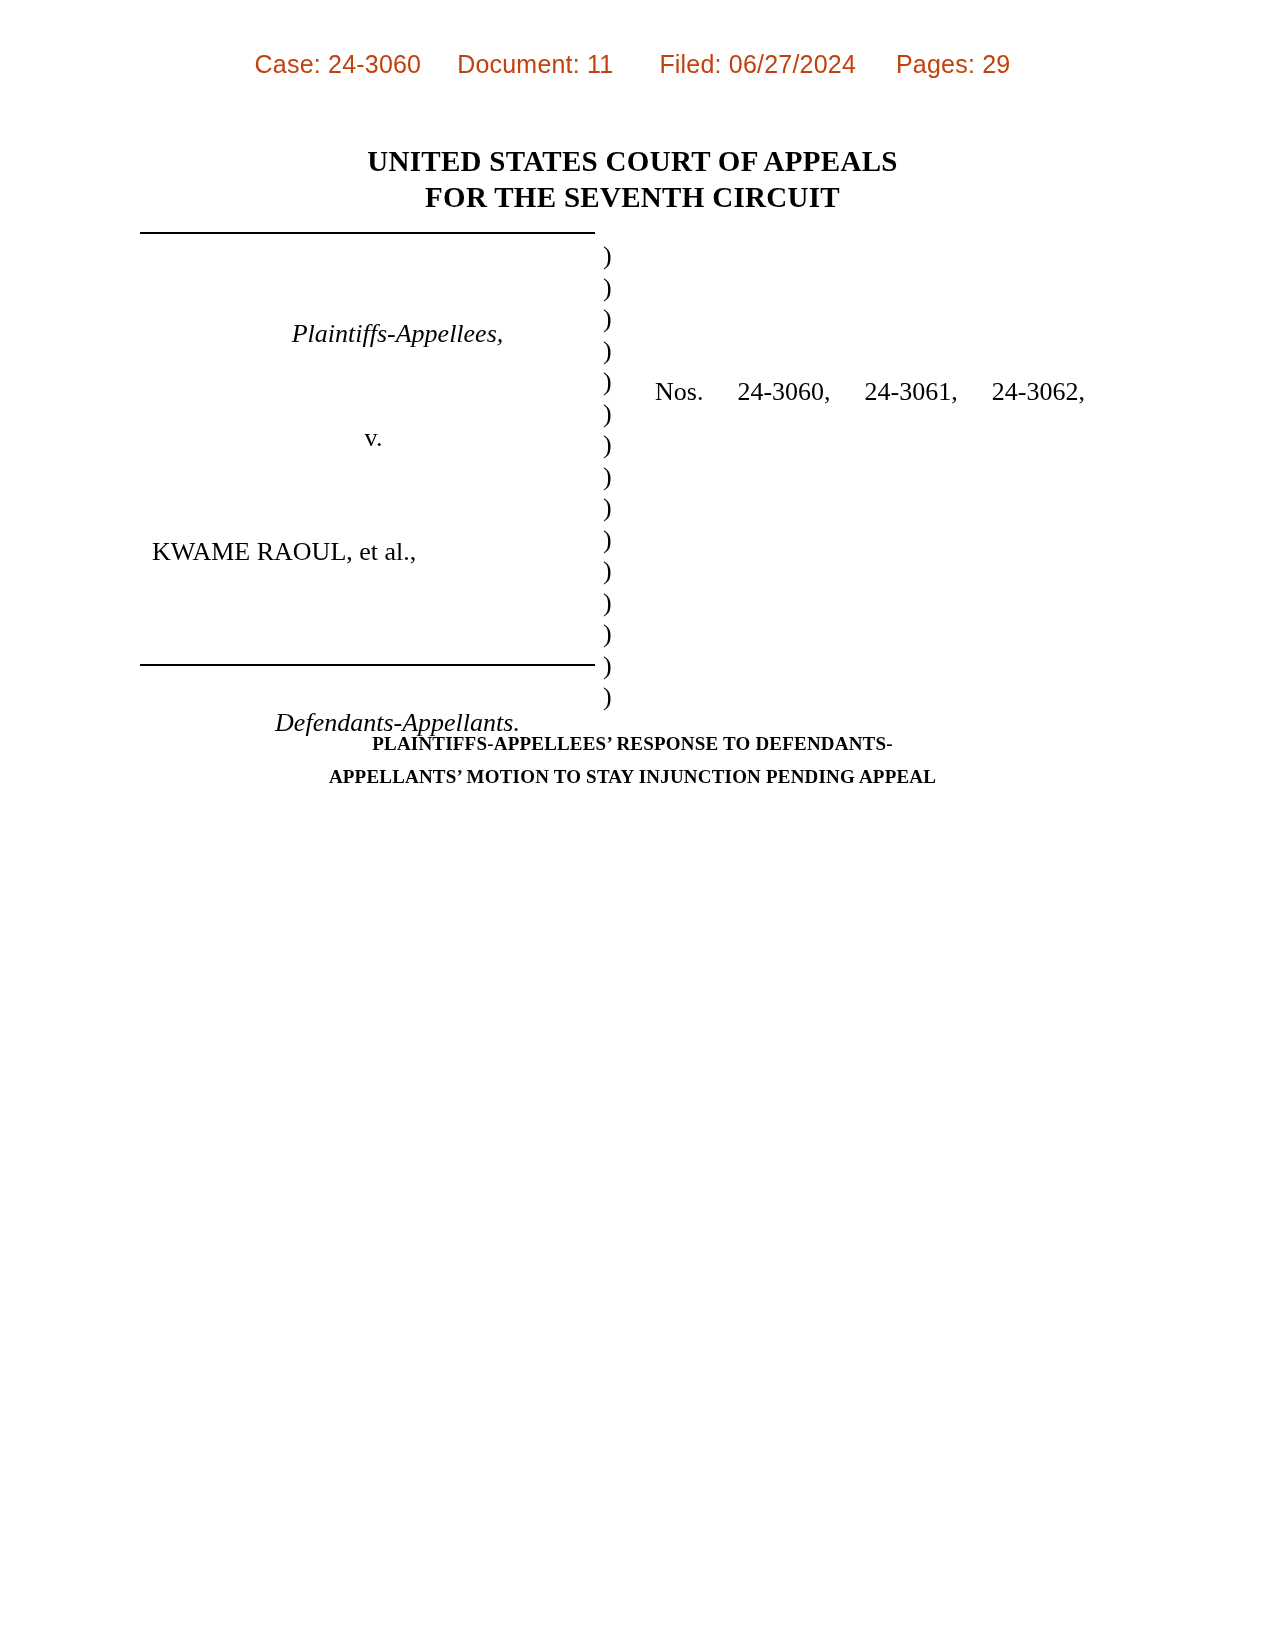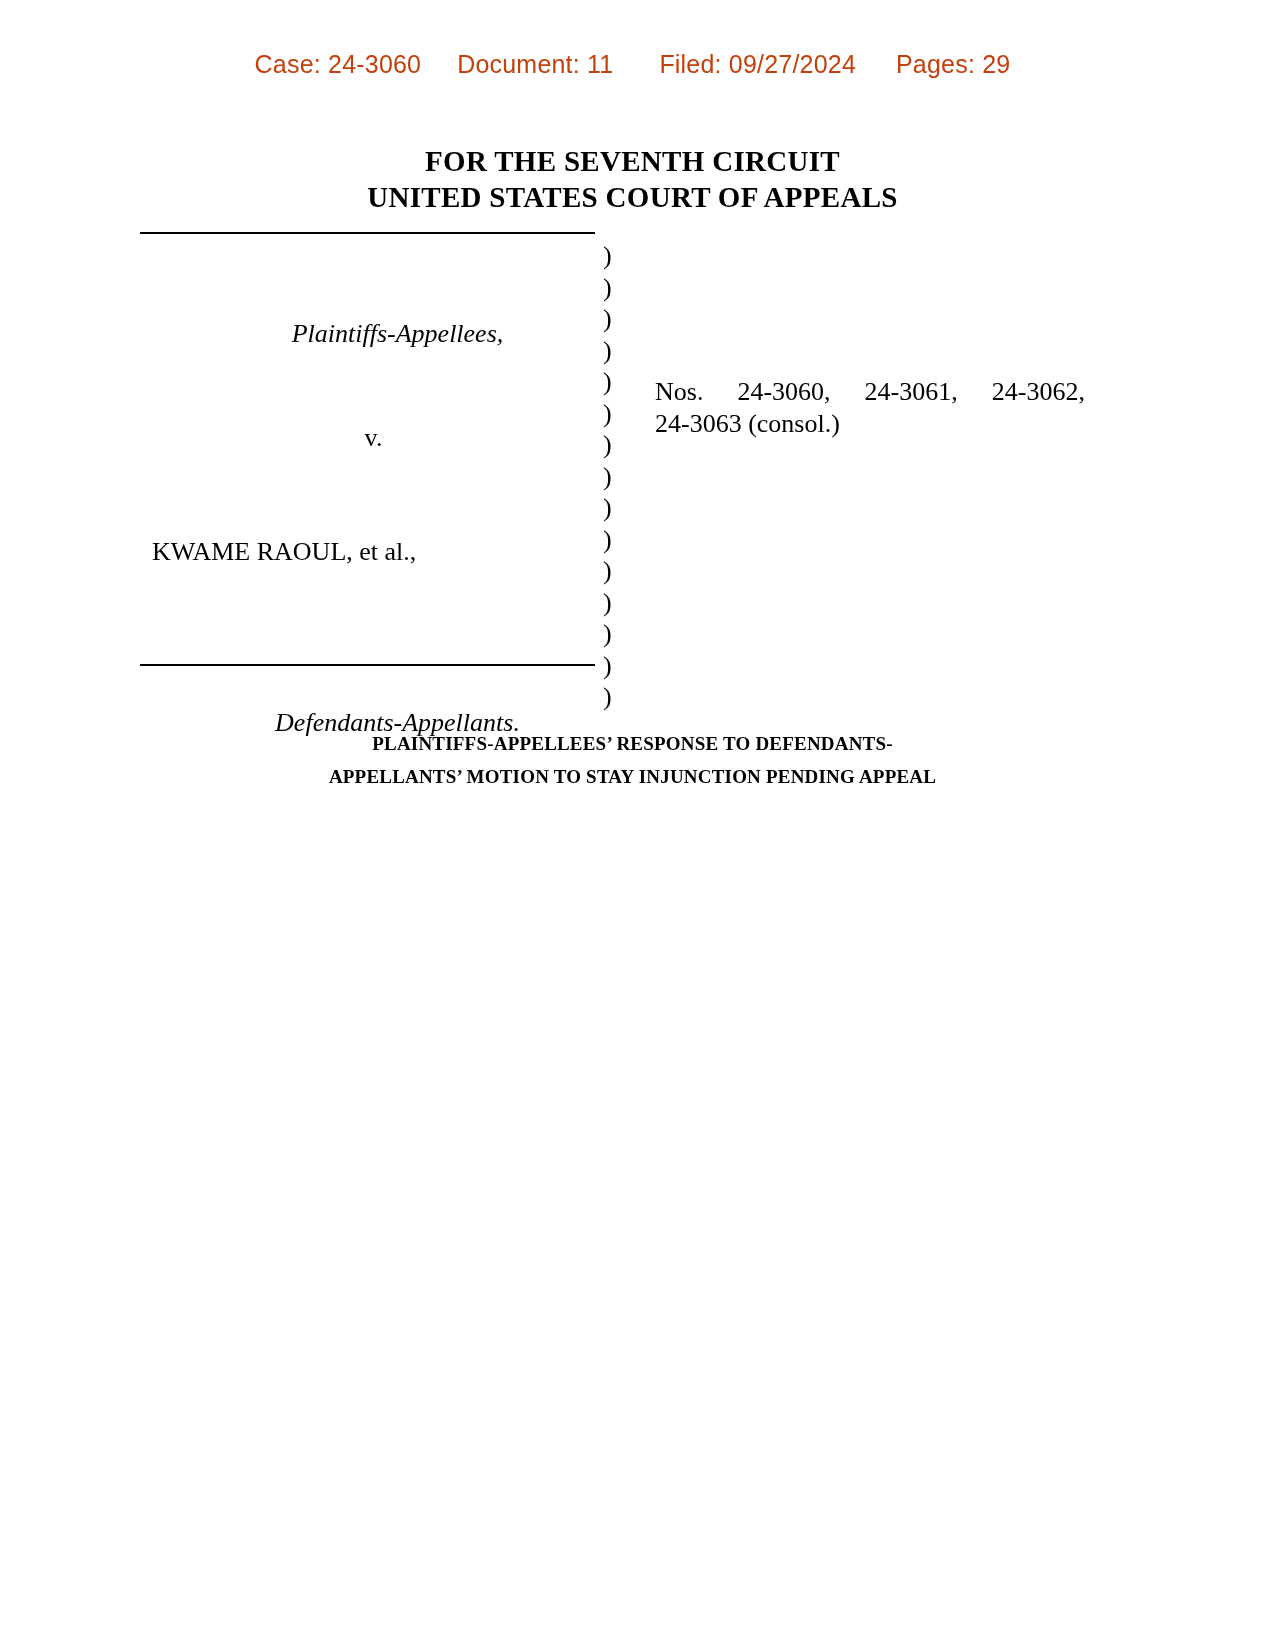"Filed: 09/27/2024" span.field { text: 09/27/2024 -> 06/27/2024 }
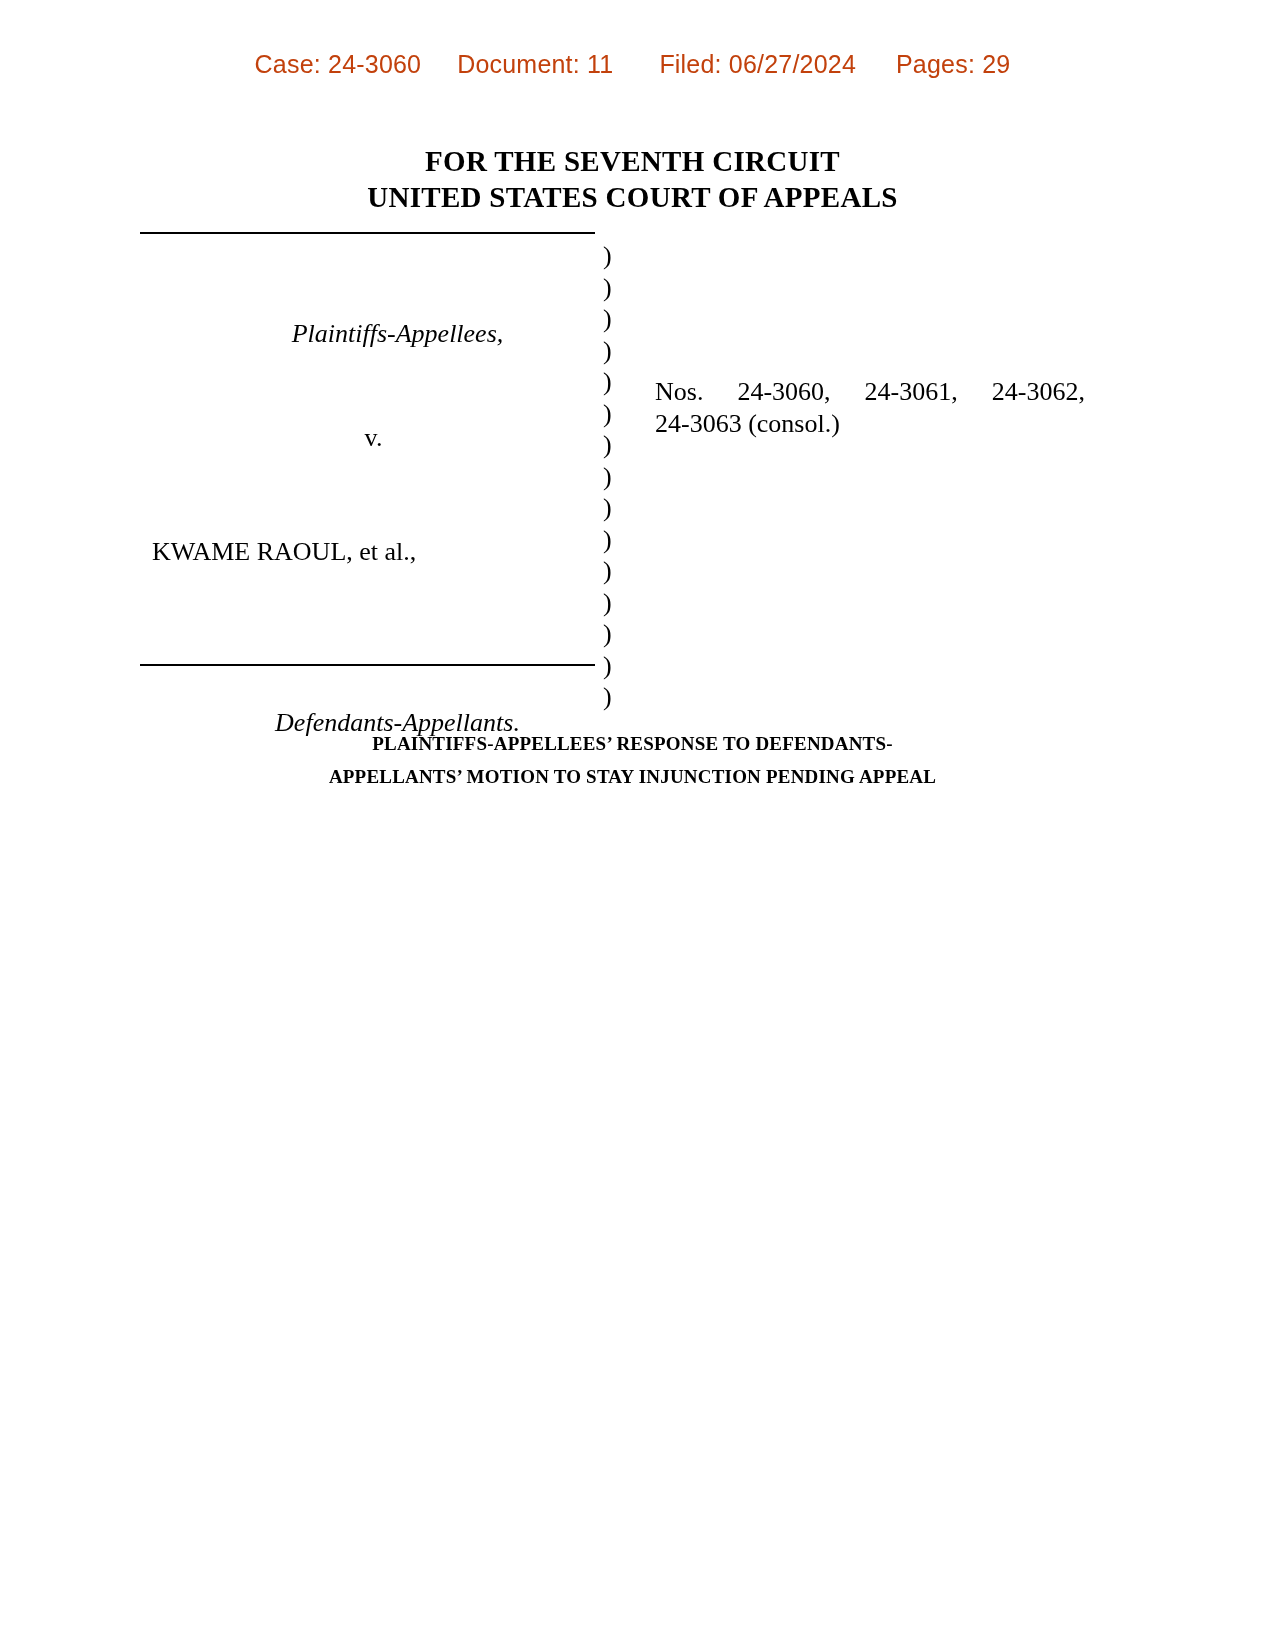"FOR THE SEVENTH CIRCUIT" div { order: before "UNITED STATES COURT OF APPEALS" -> after "UNITED STATES COURT OF APPEALS" }
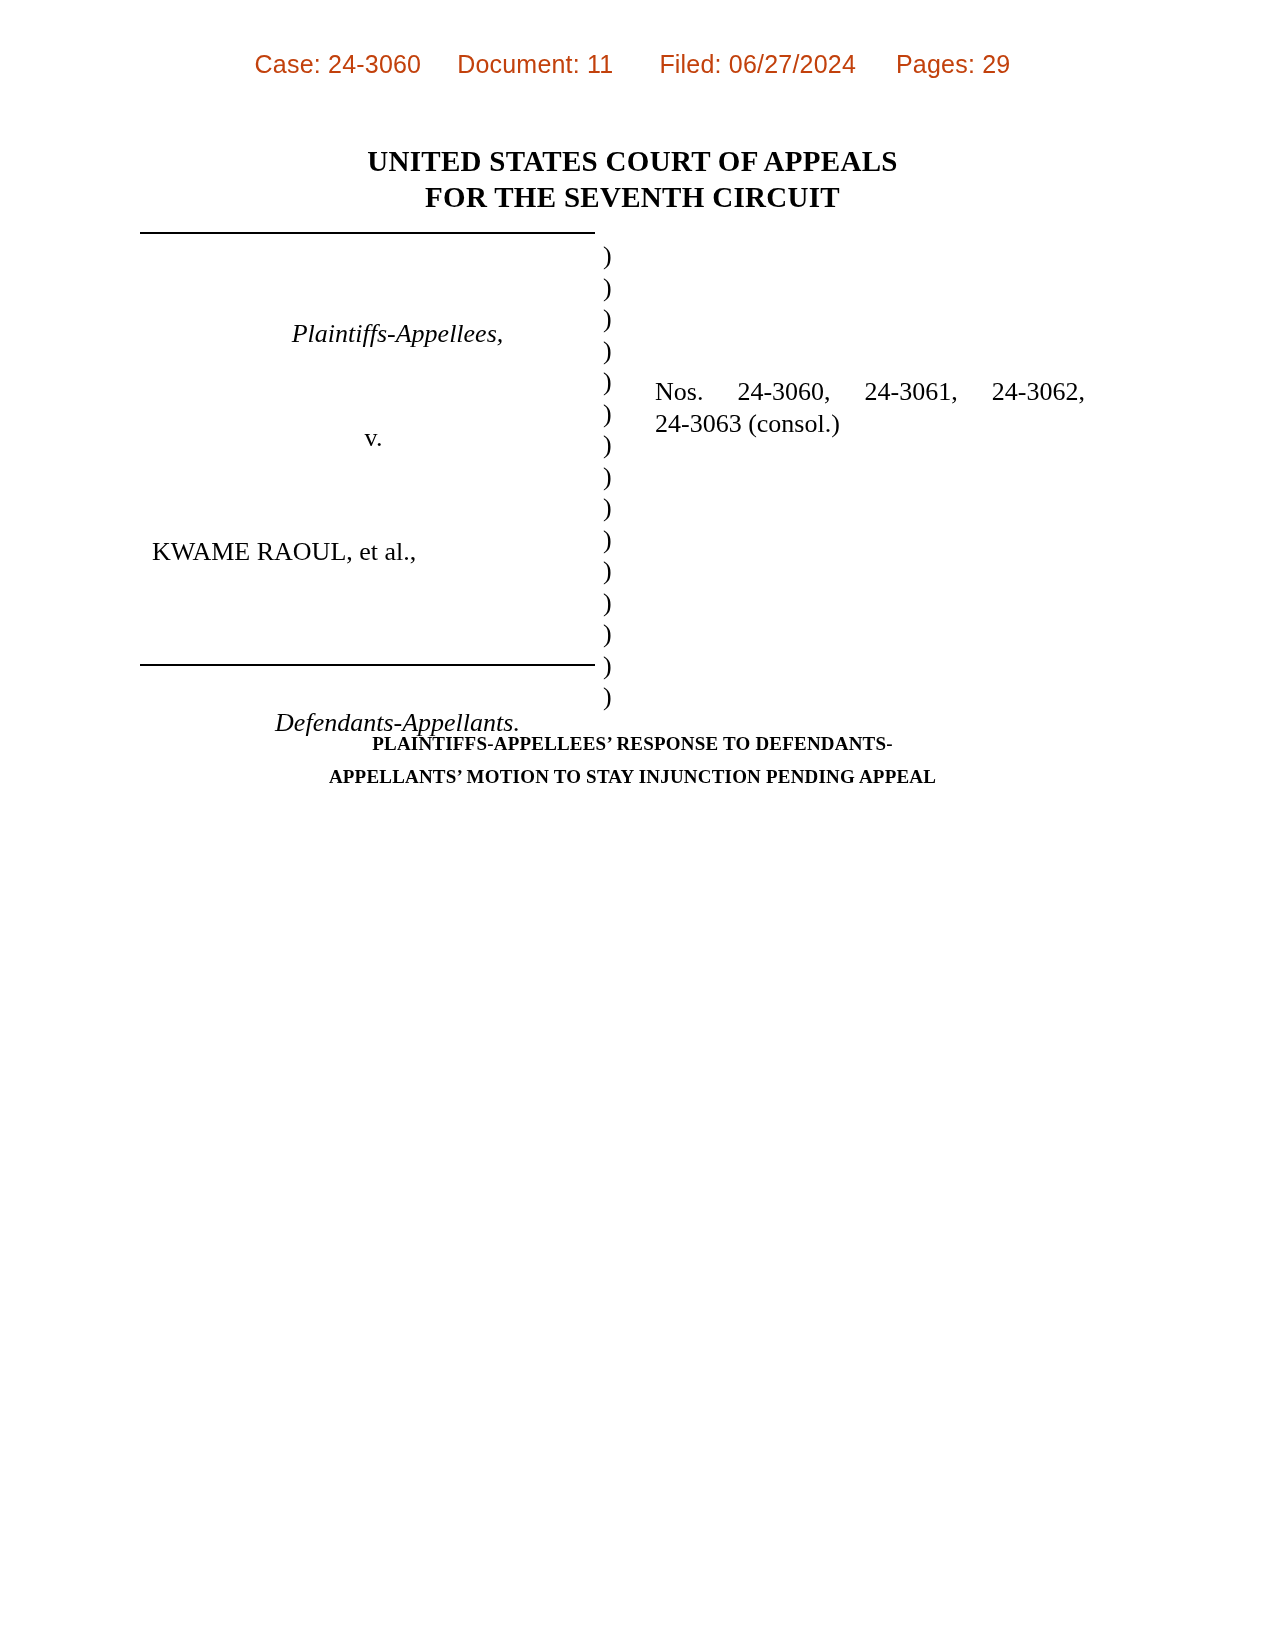"24-3063 (consol.)" div.case-nos-line2 { html: <div>24-3063 (consol.)</div> -> none }
